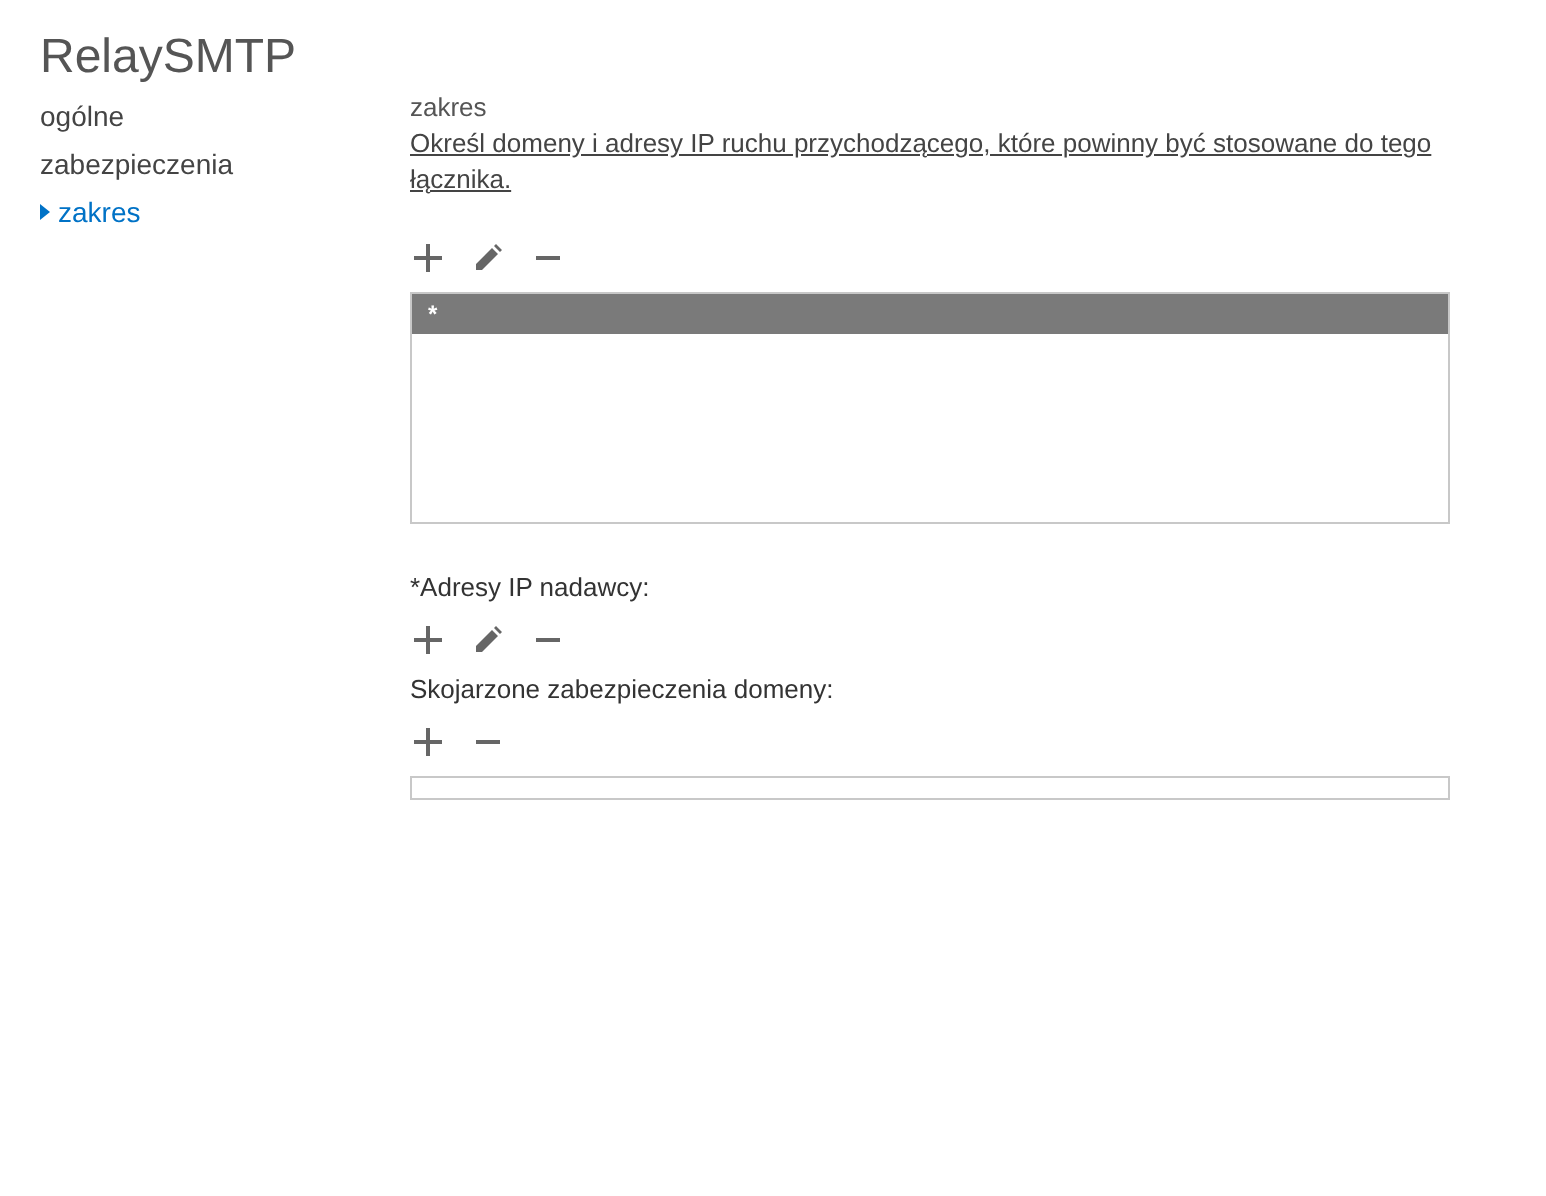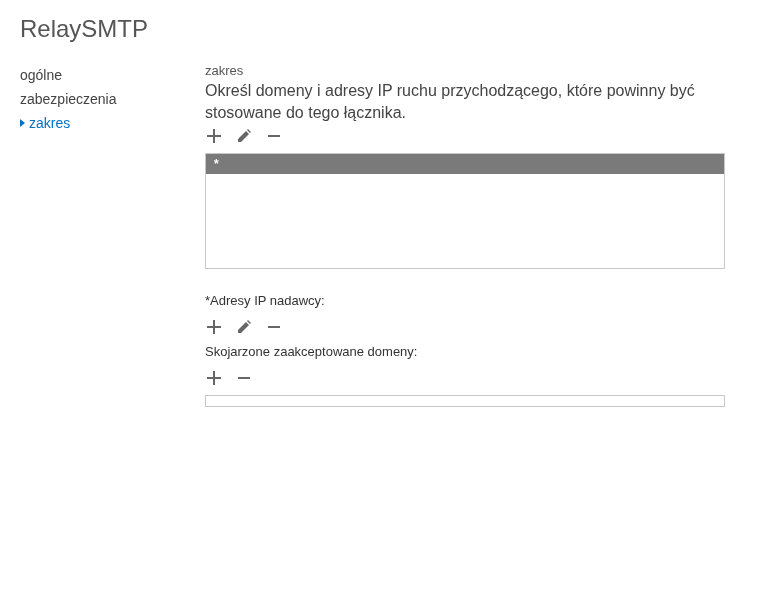"RelaySMTP" .page-title { margin: 5px 0 20px 0 -> 5px 0 3px 0 }
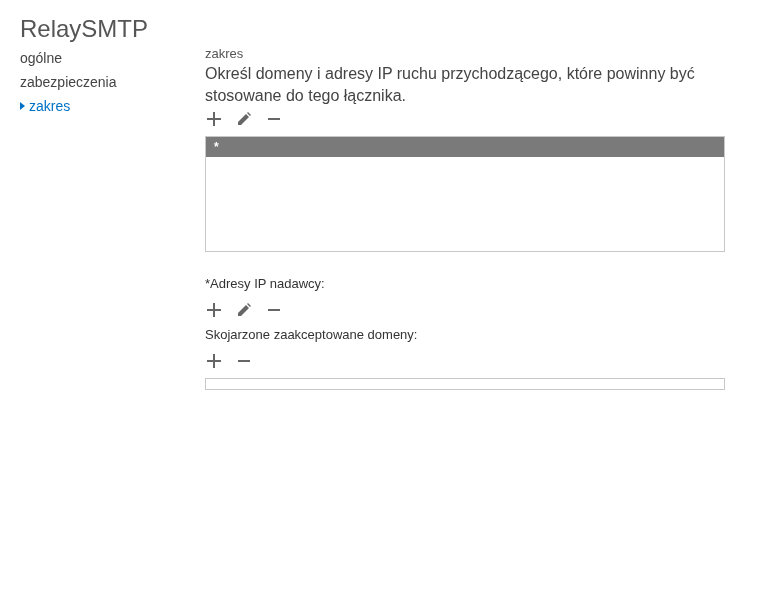"Określ domeny i adresy IP" .section-desc { font-size: 16px -> 13px; margin-bottom: none -> 18px; text-decoration: none -> underline }
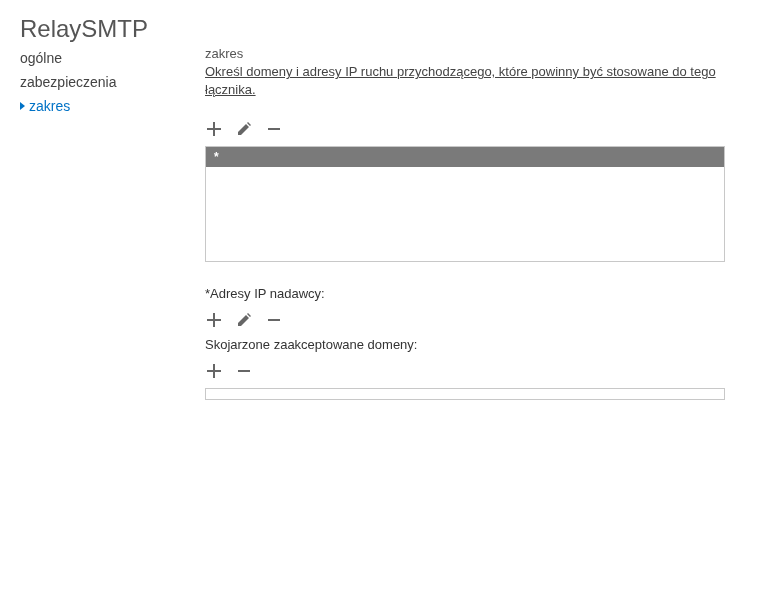"Skojarzone zaakceptowane domeny:" div.field-label { text: zaakceptowane -> zabezpieczenia }
